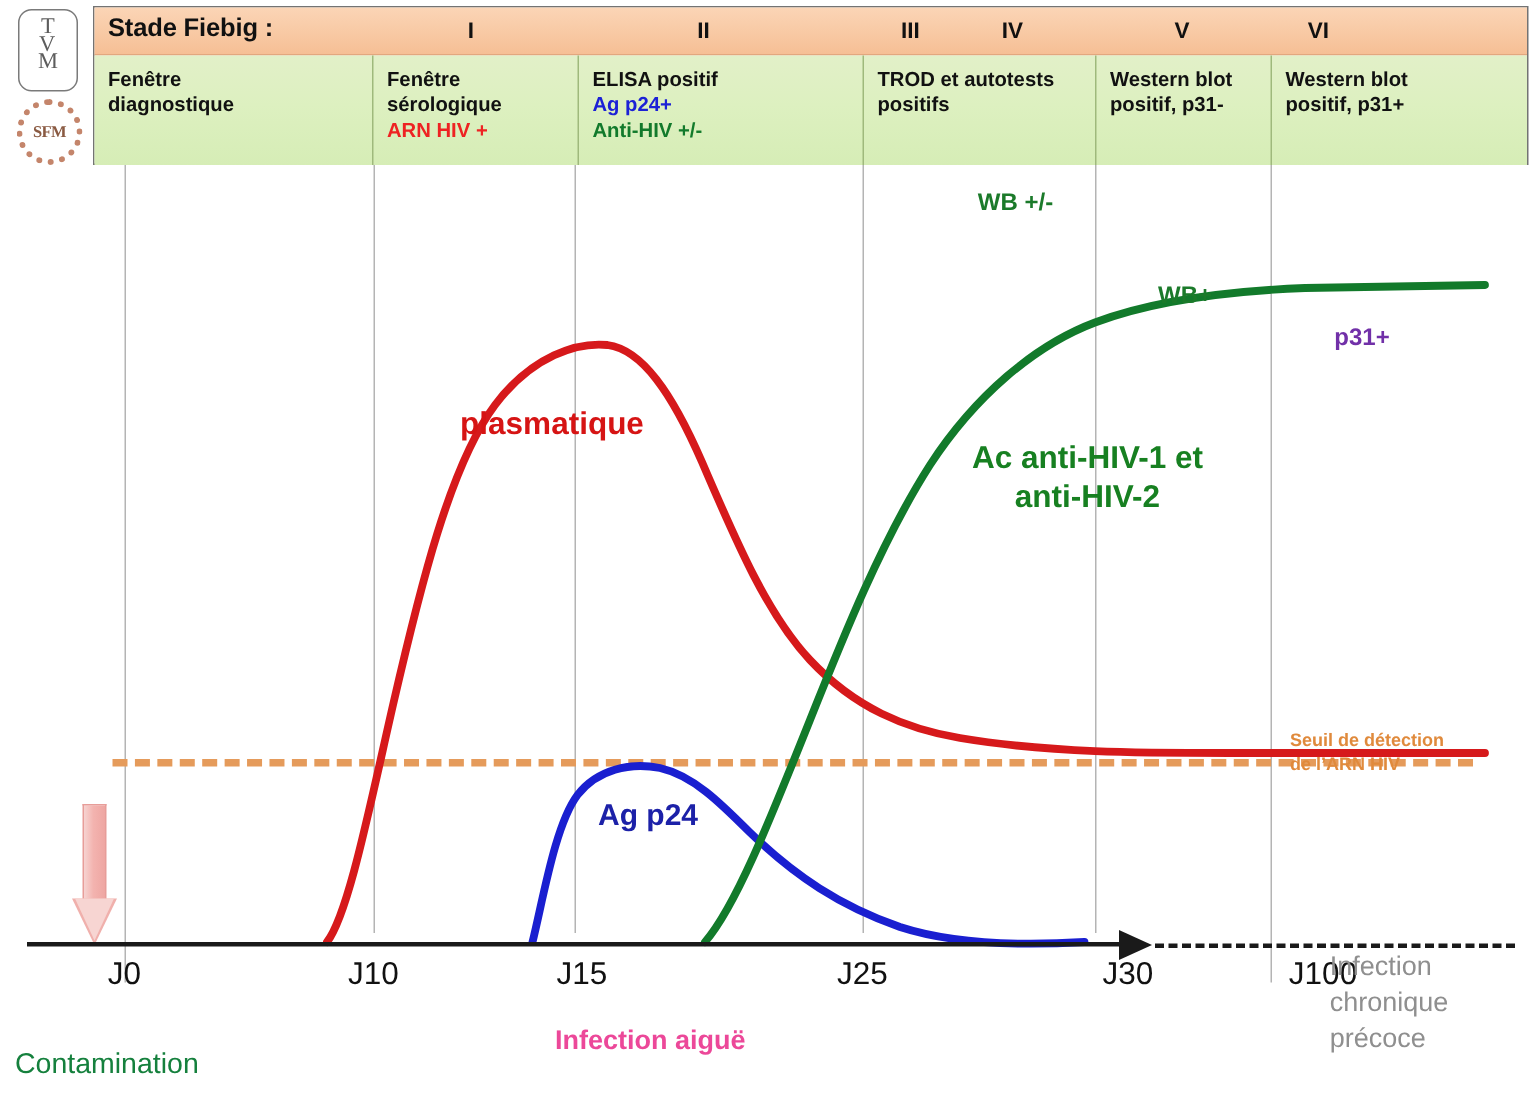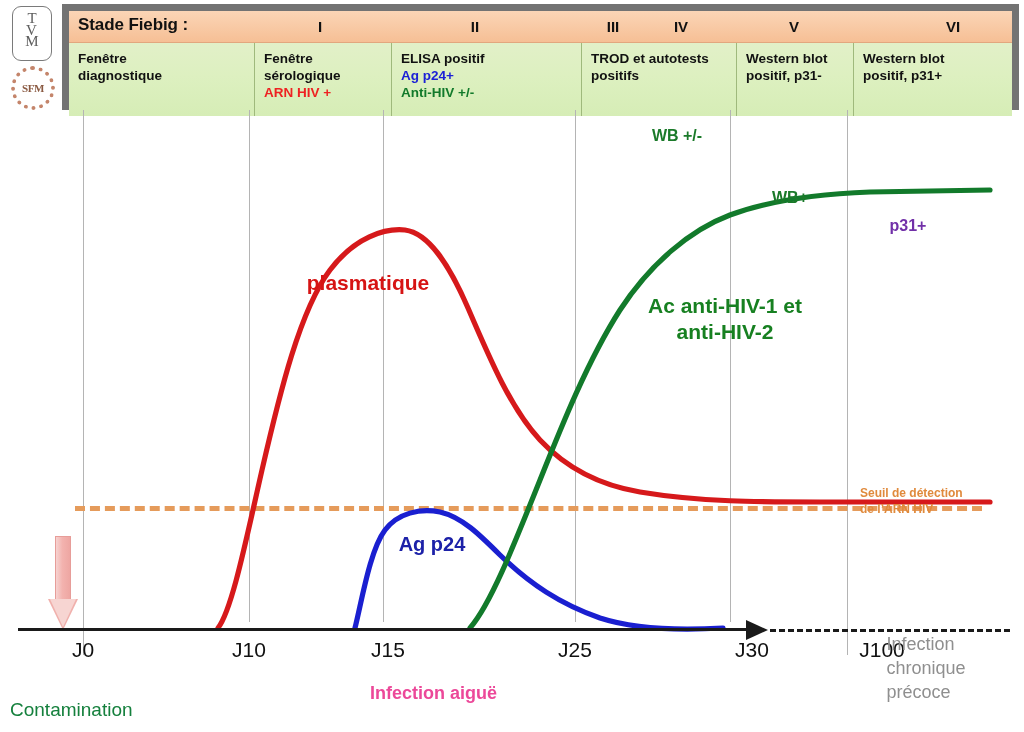"Stade Fiebig :" #fiebig-table { border: 7px solid #737373 -> 1px solid #737373 }
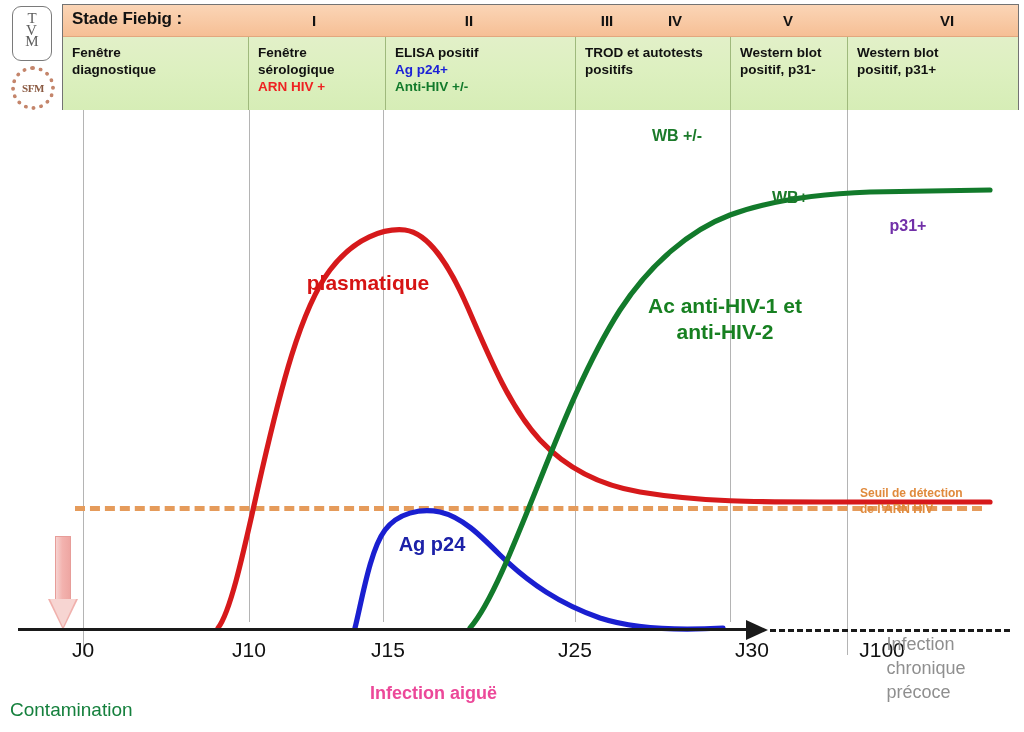"VI" div.stage-roman { left: 884px -> 816px }
